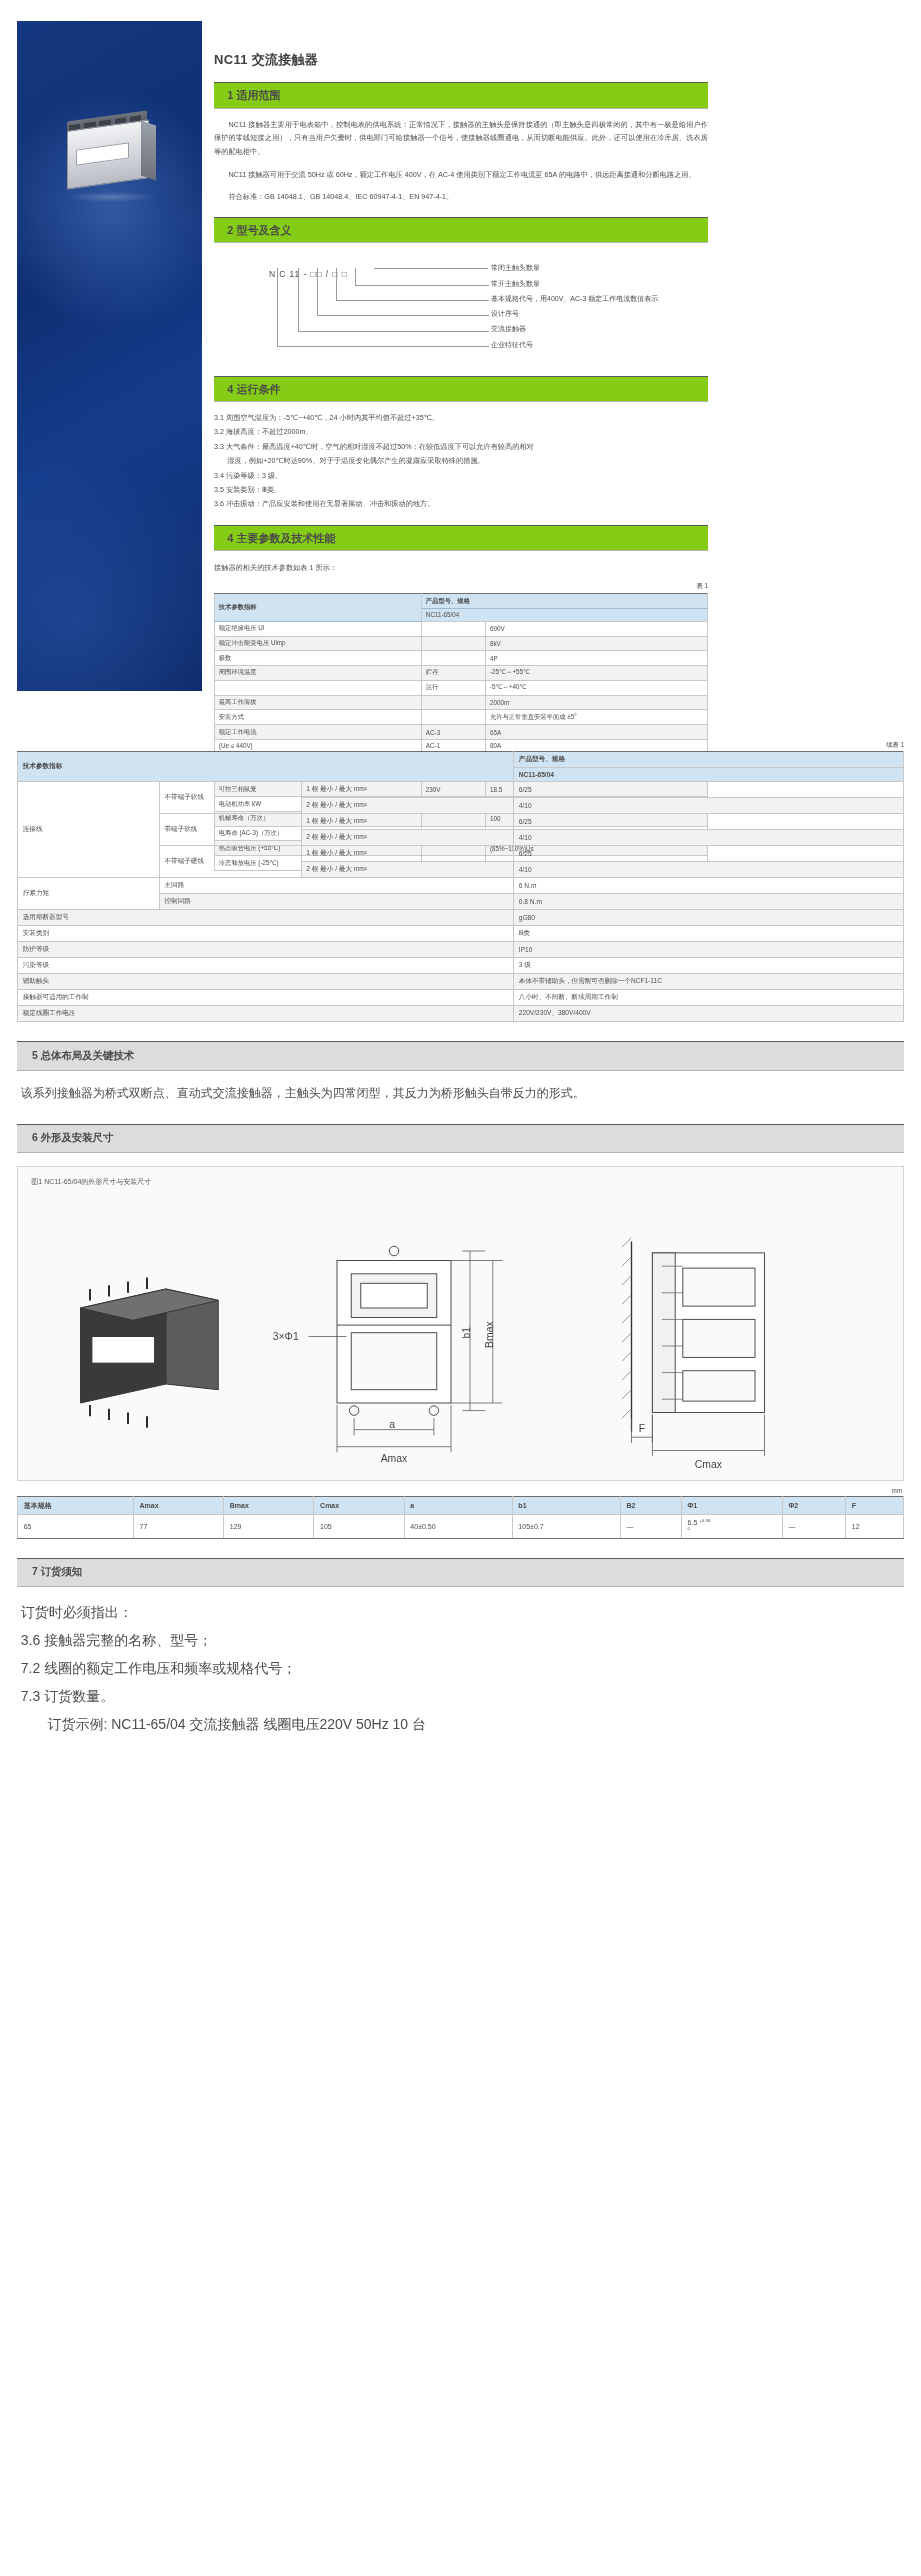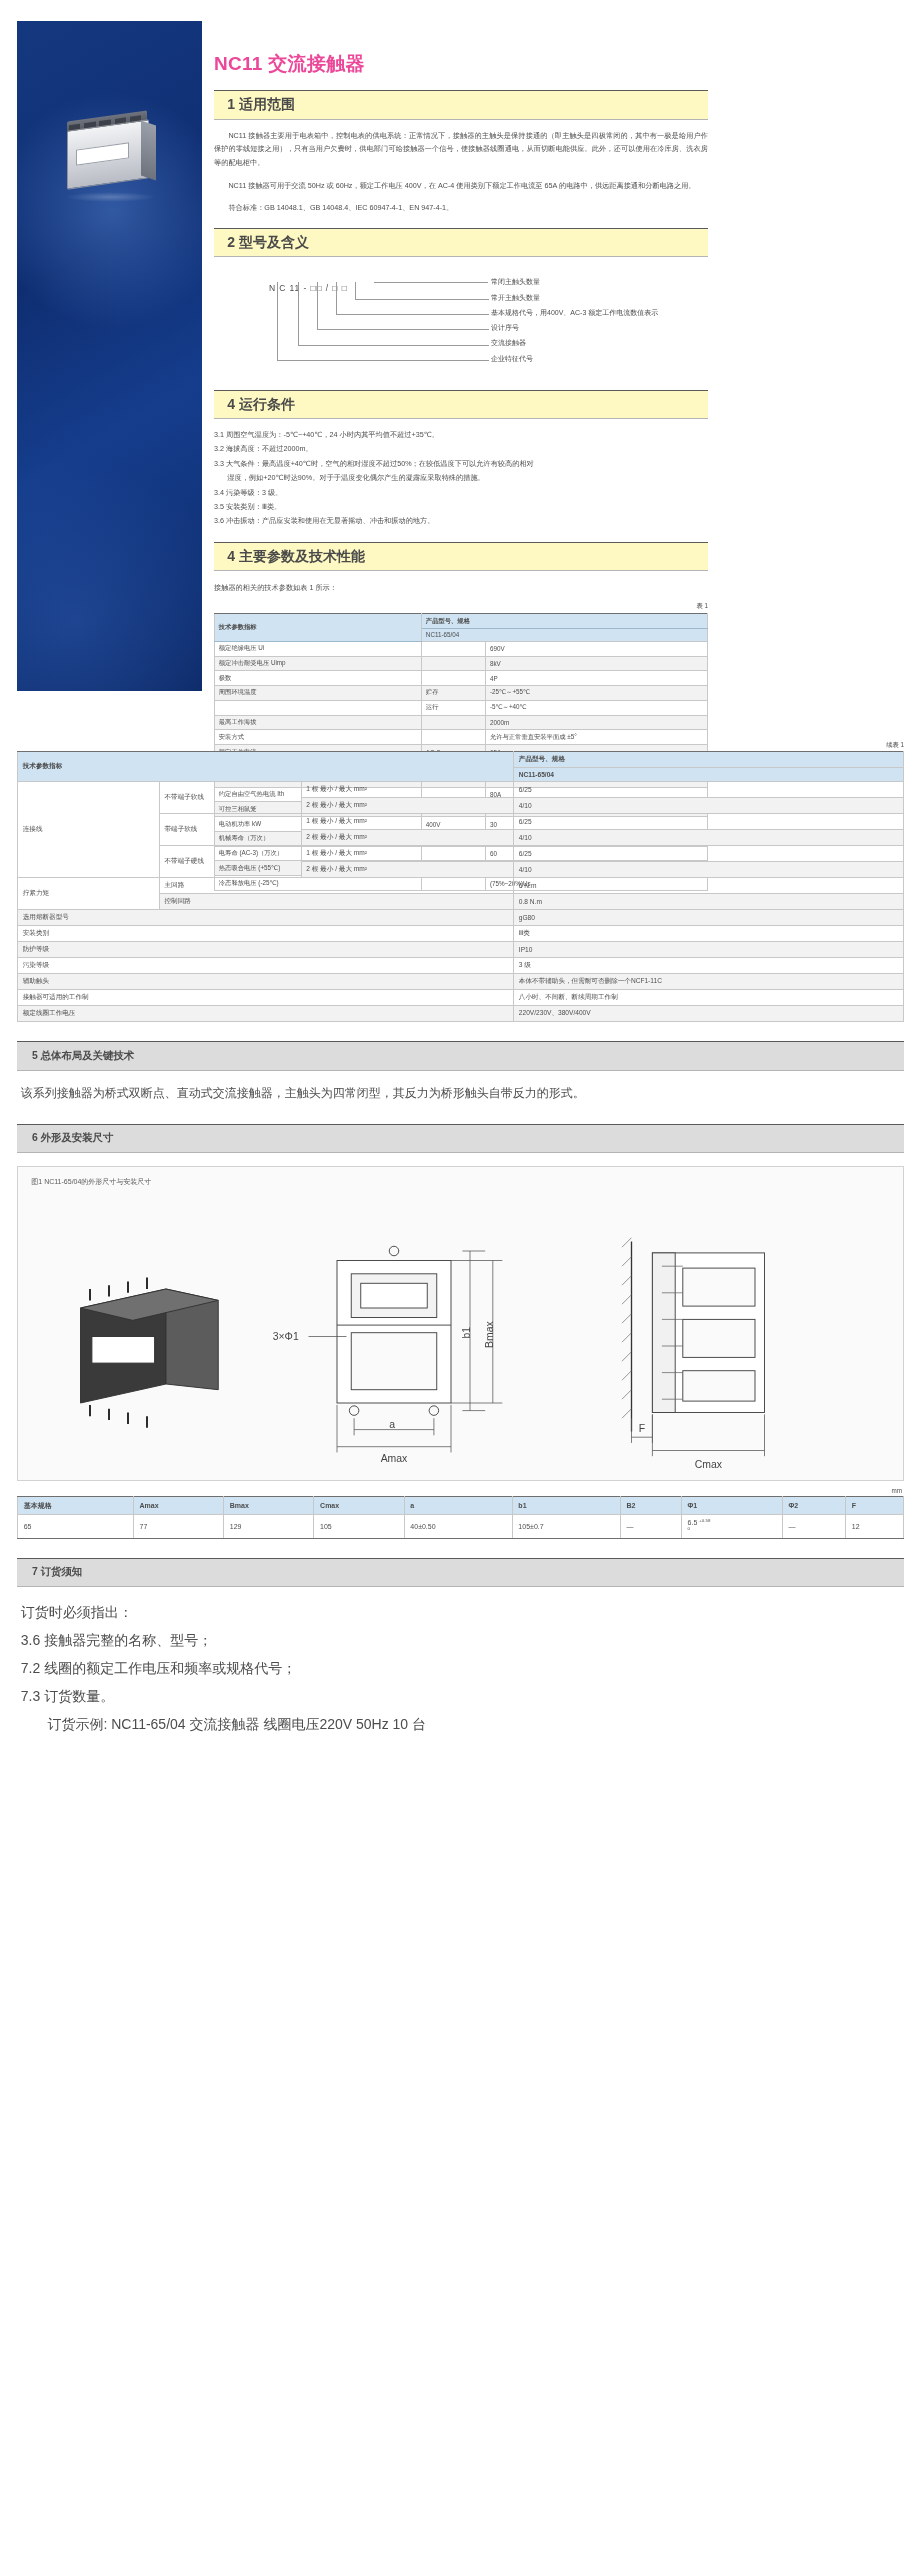"NC11 交流接触器" h1.title { color: #ec4899 -> #404040; font-size: 19px -> 13px }
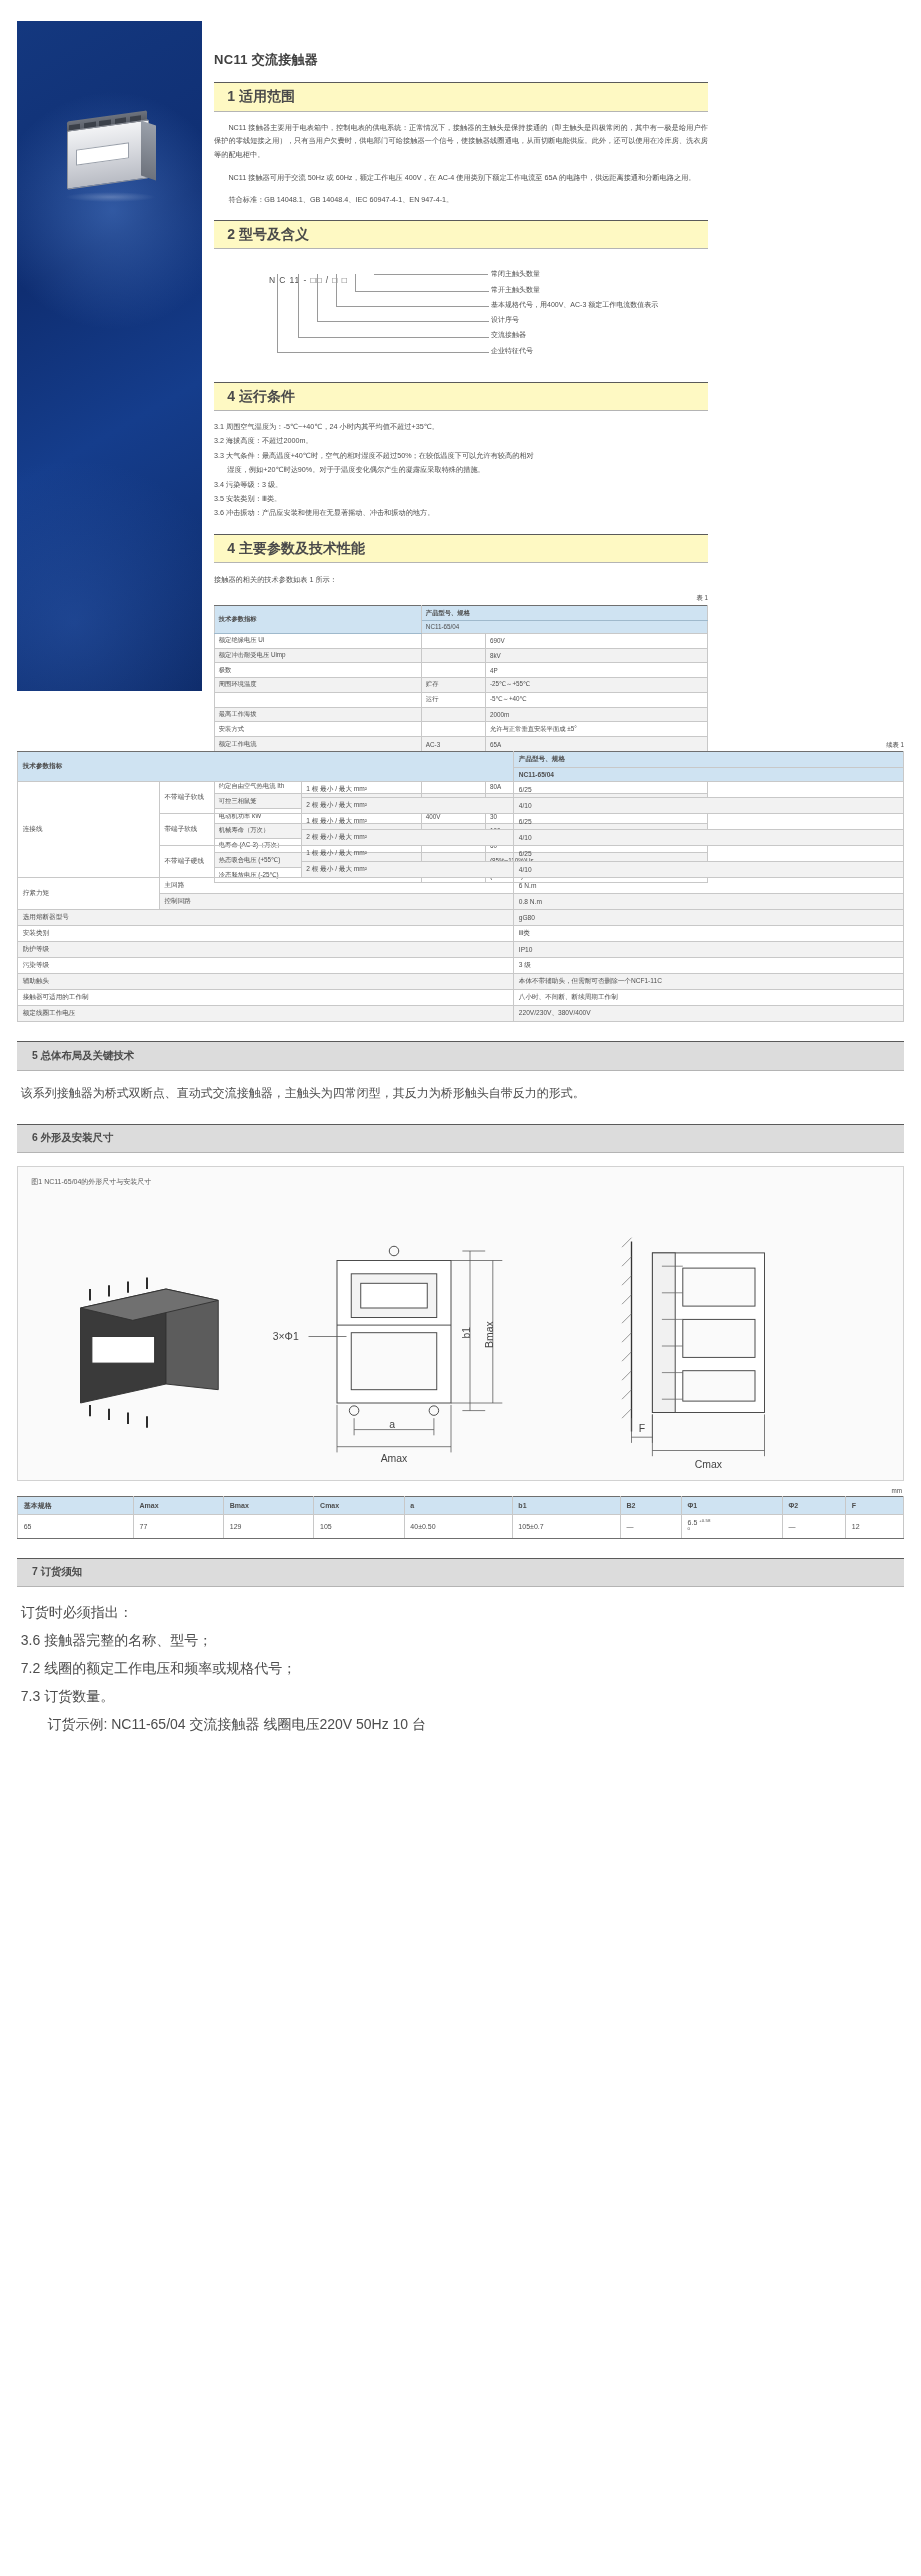"1 适用范围" .sec { background: #fef9c3 -> #84cc16; font-size: 14px -> 11px }
